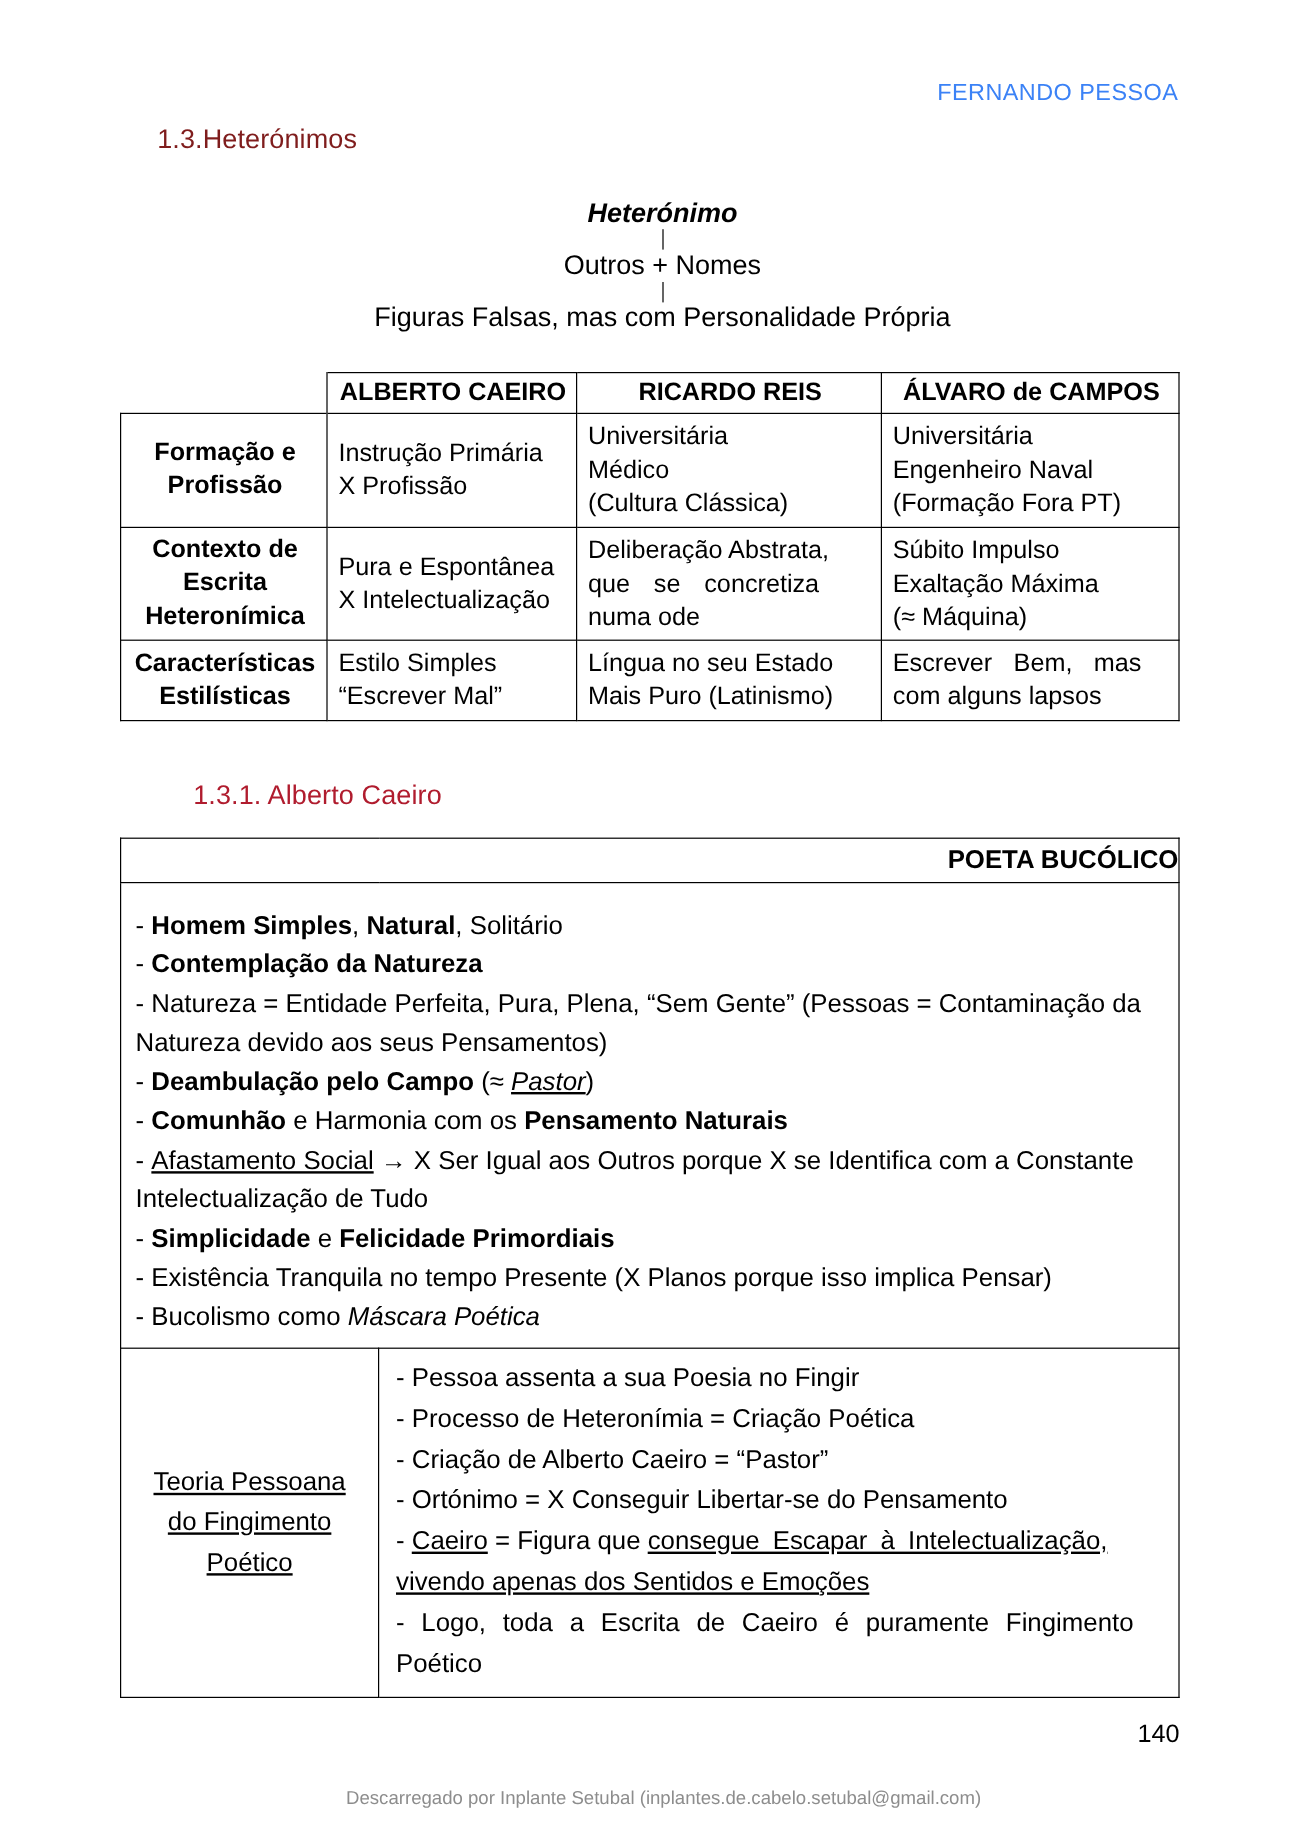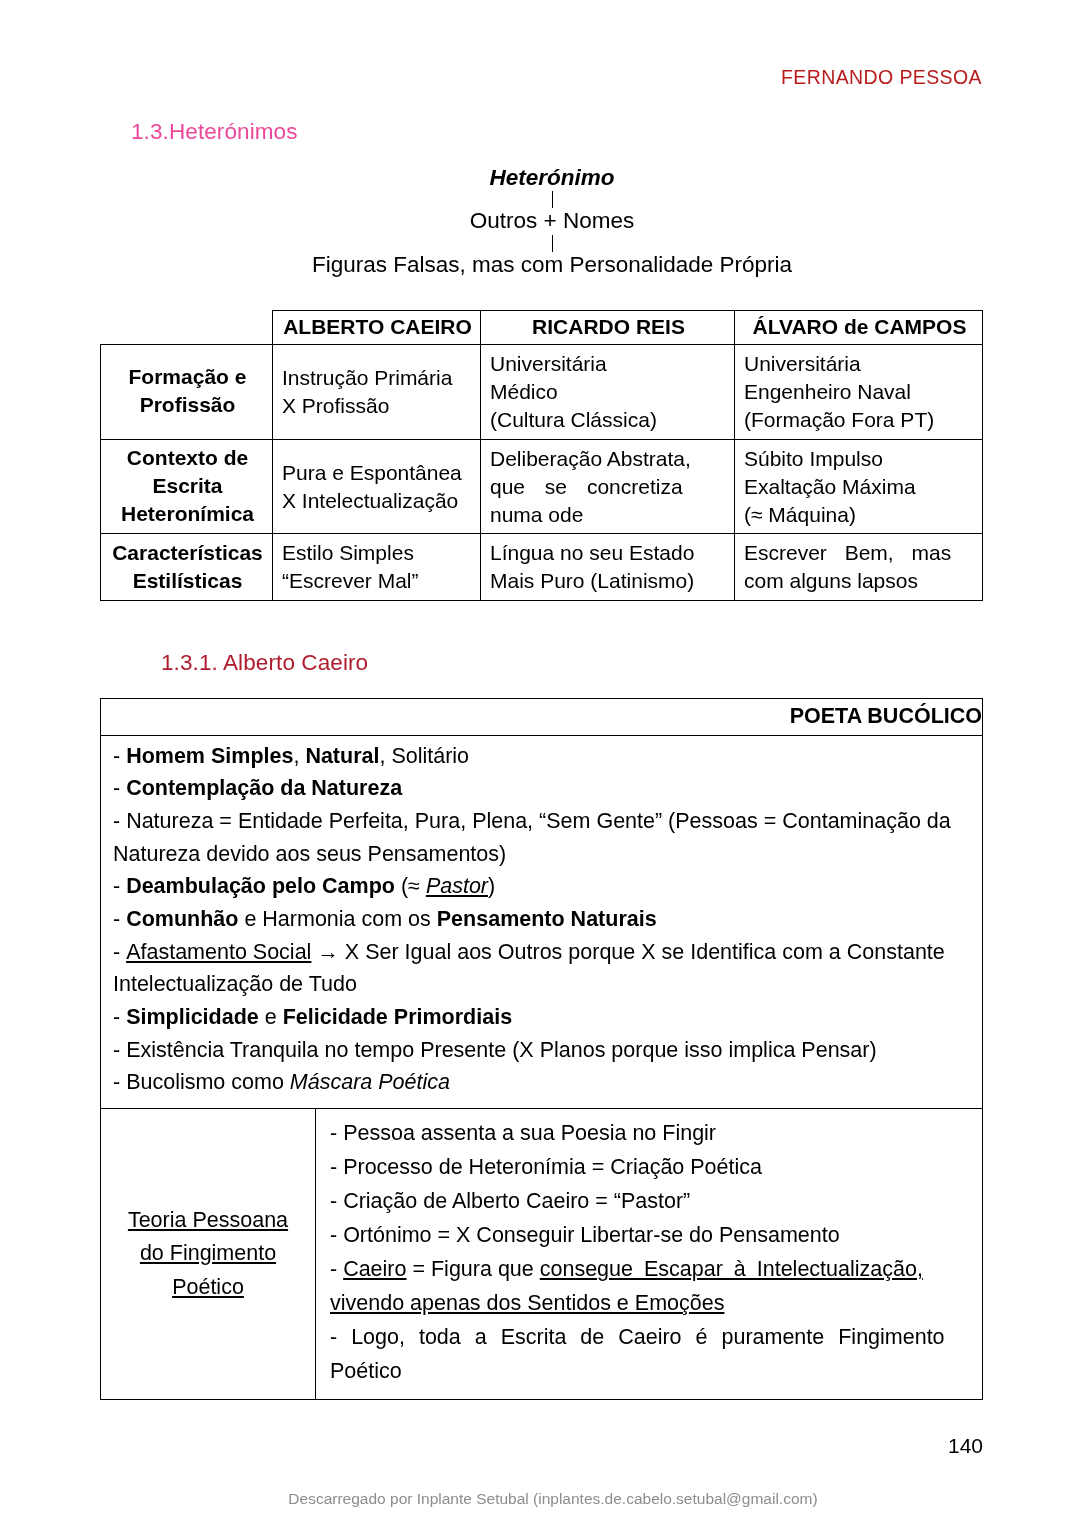"FERNANDO PESSOA" .doc-header { color: #b91c1c -> #3b82f6 }
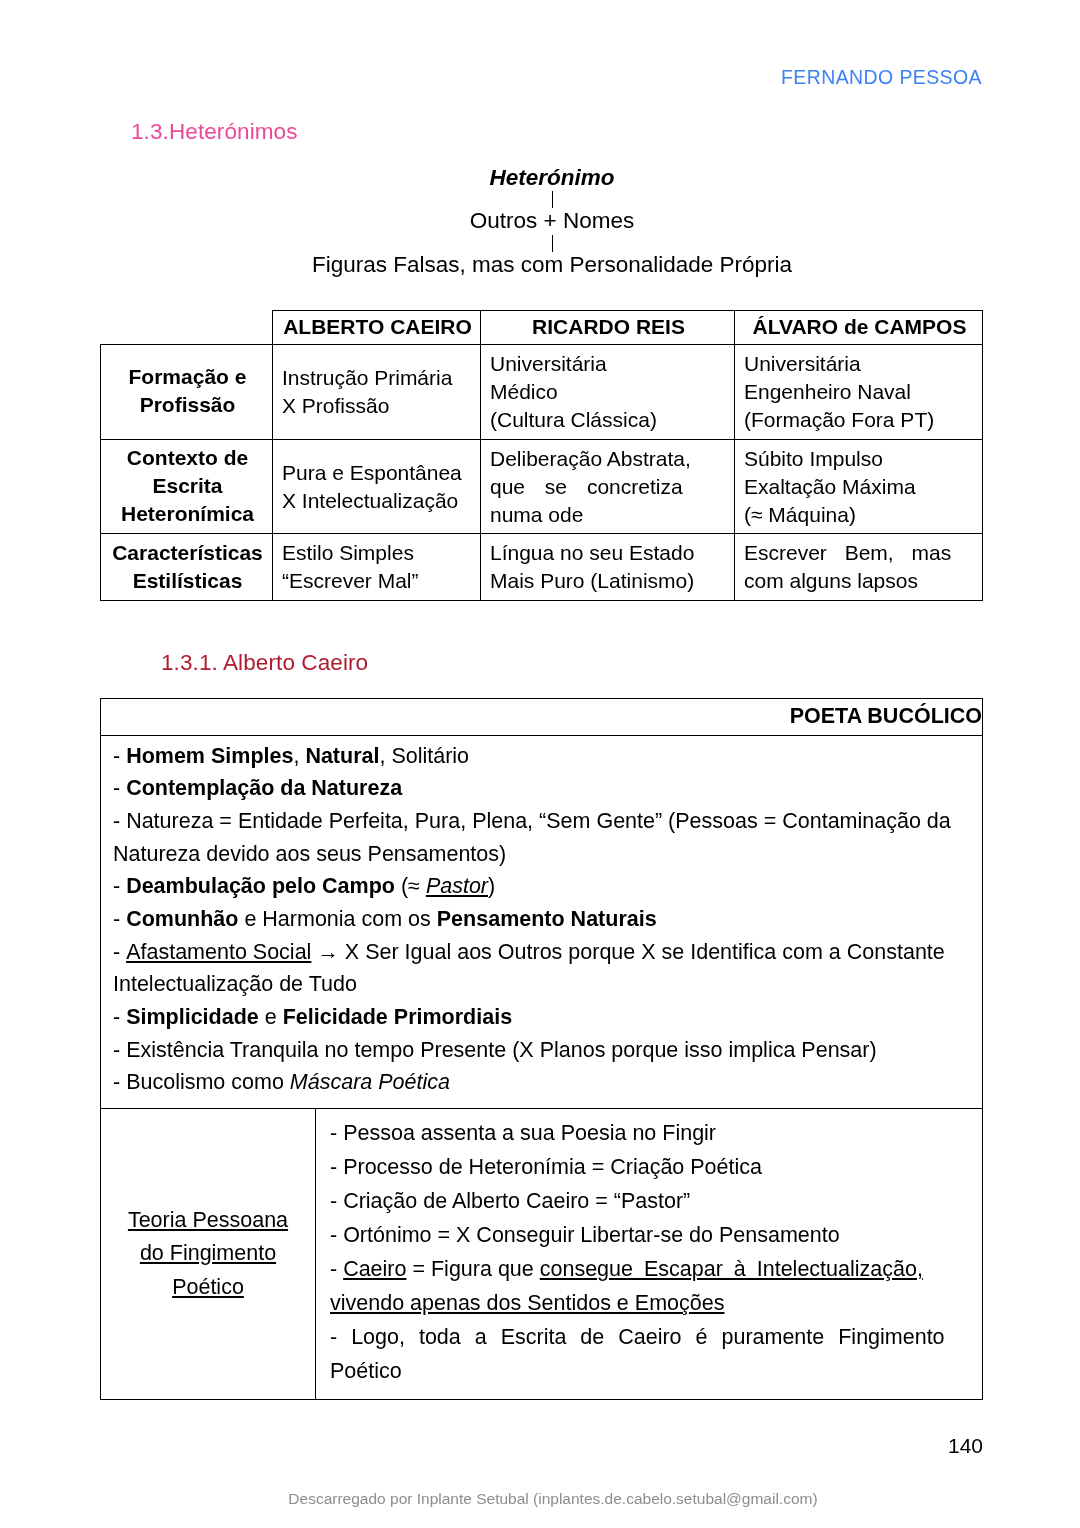"1.3.Heterónimos" .h-section { color: #ec4899 -> #7f1d1d; top: 119px -> 103px }
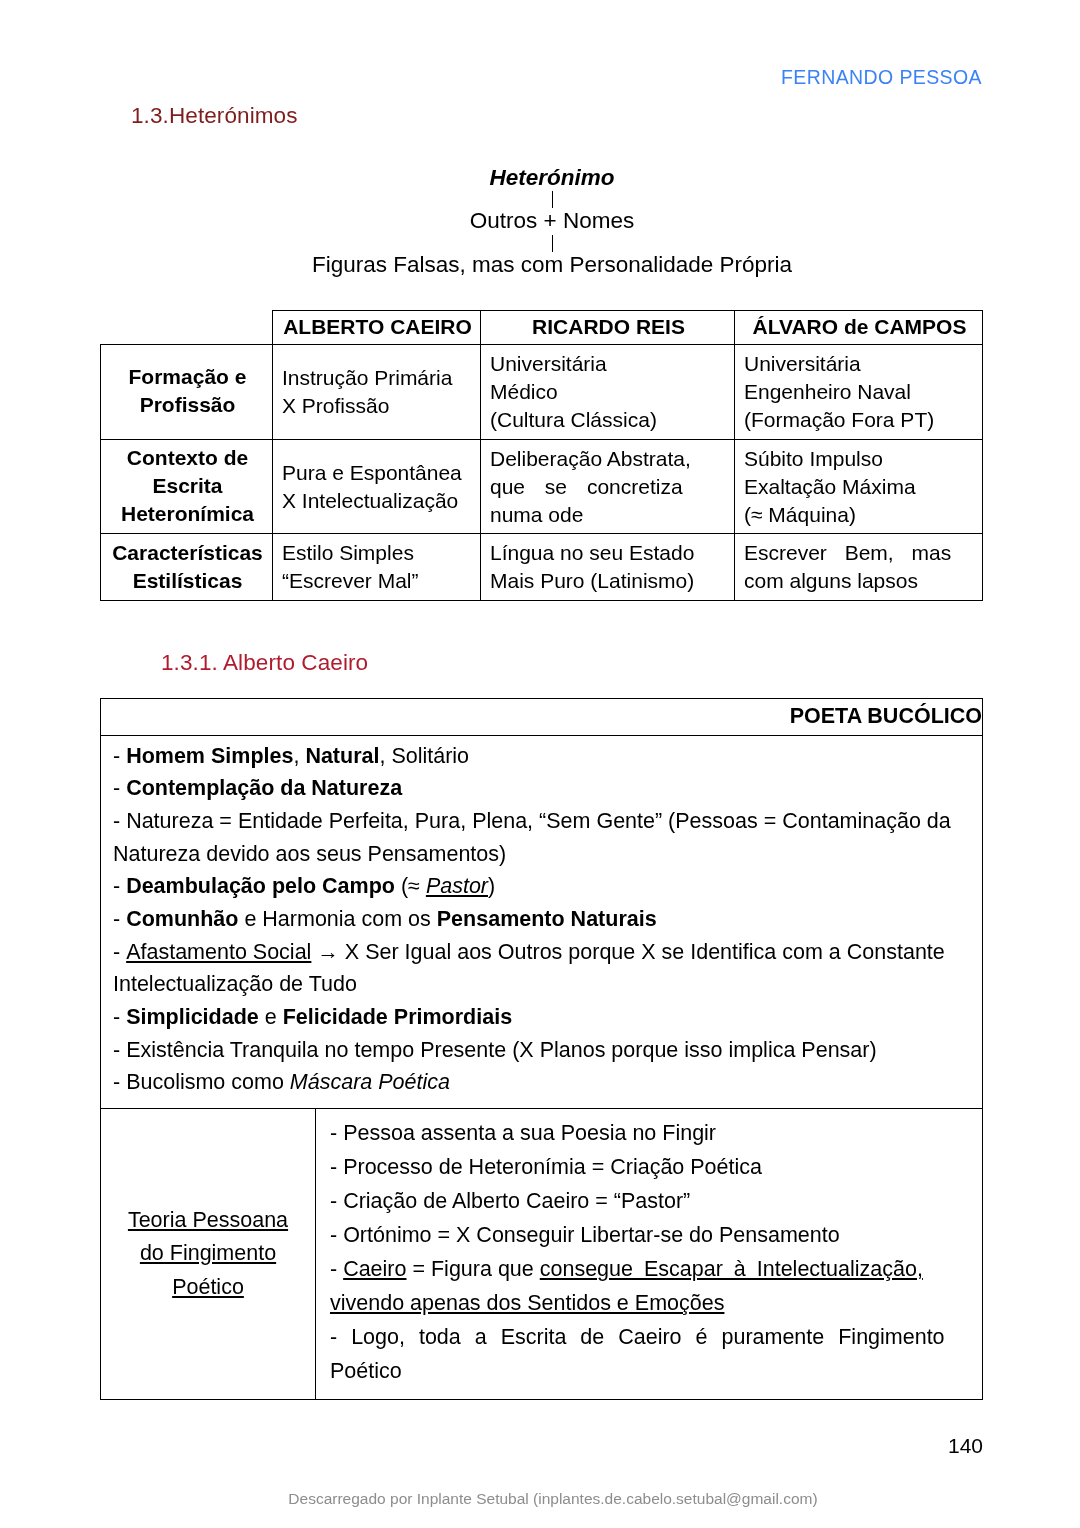"- Homem Simples, Natural, Solitário" .tbl-bucolico .bullets { padding: 4px 10px 9px 12px -> 19px 10px 9px 12px }
